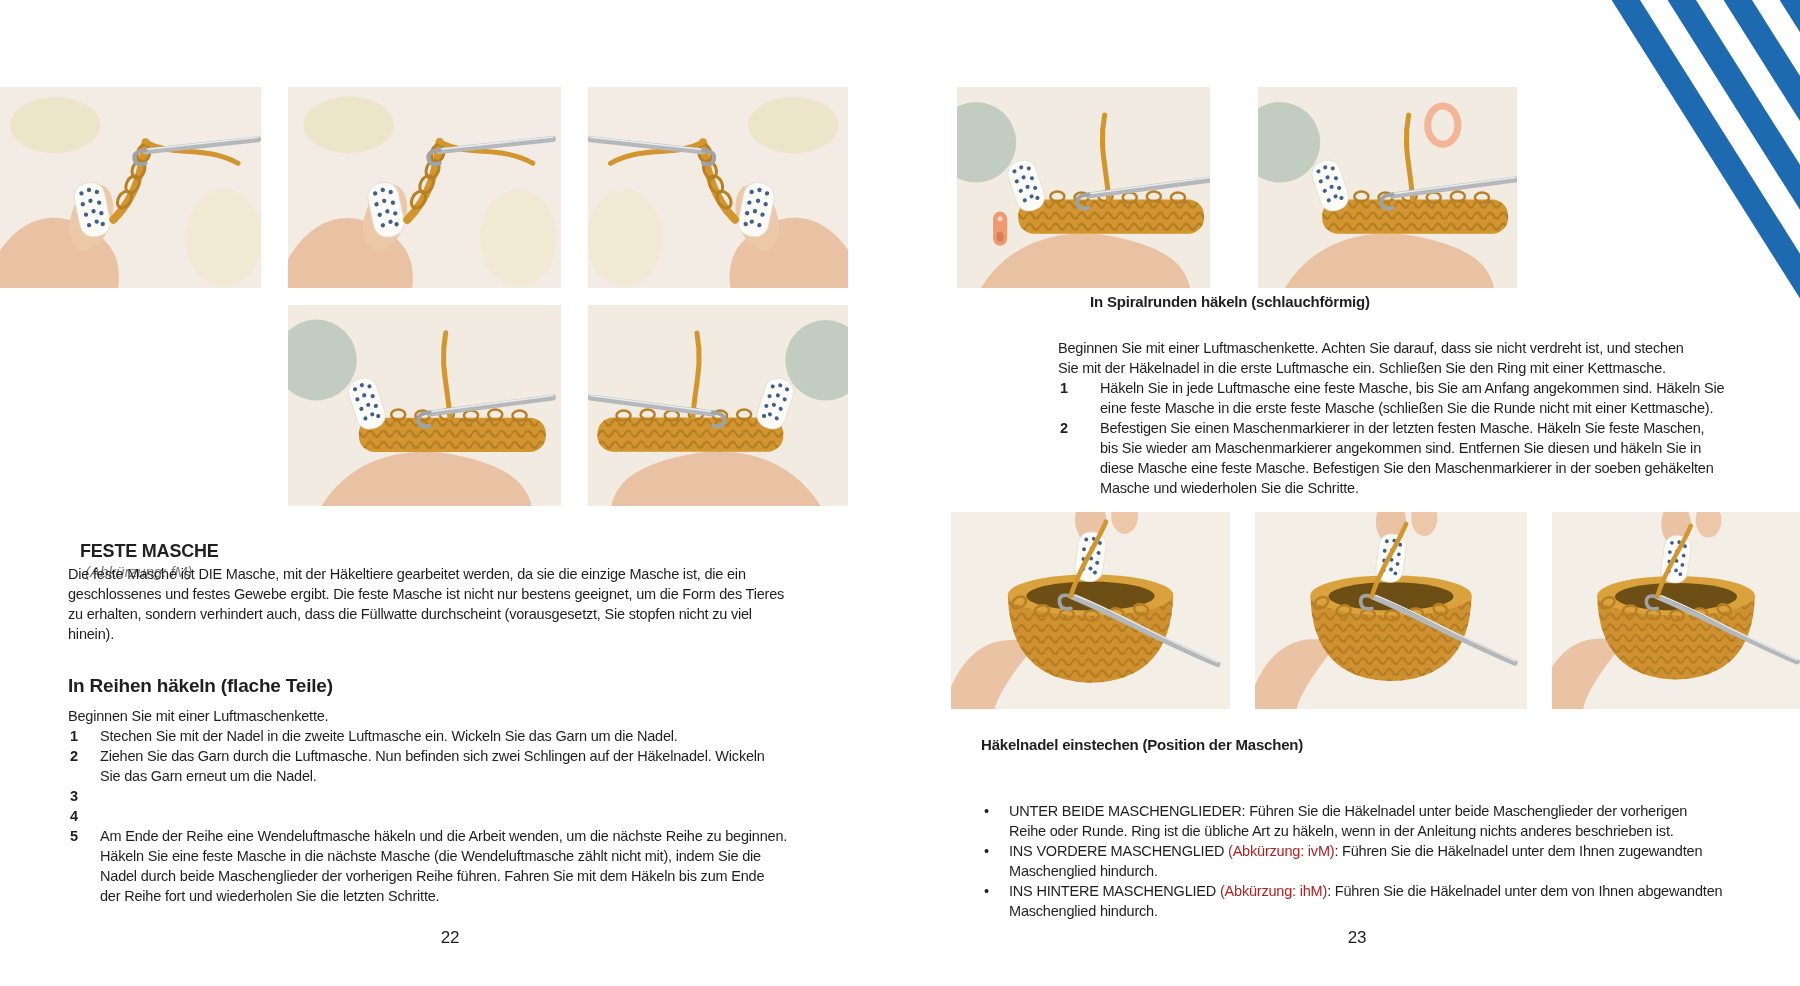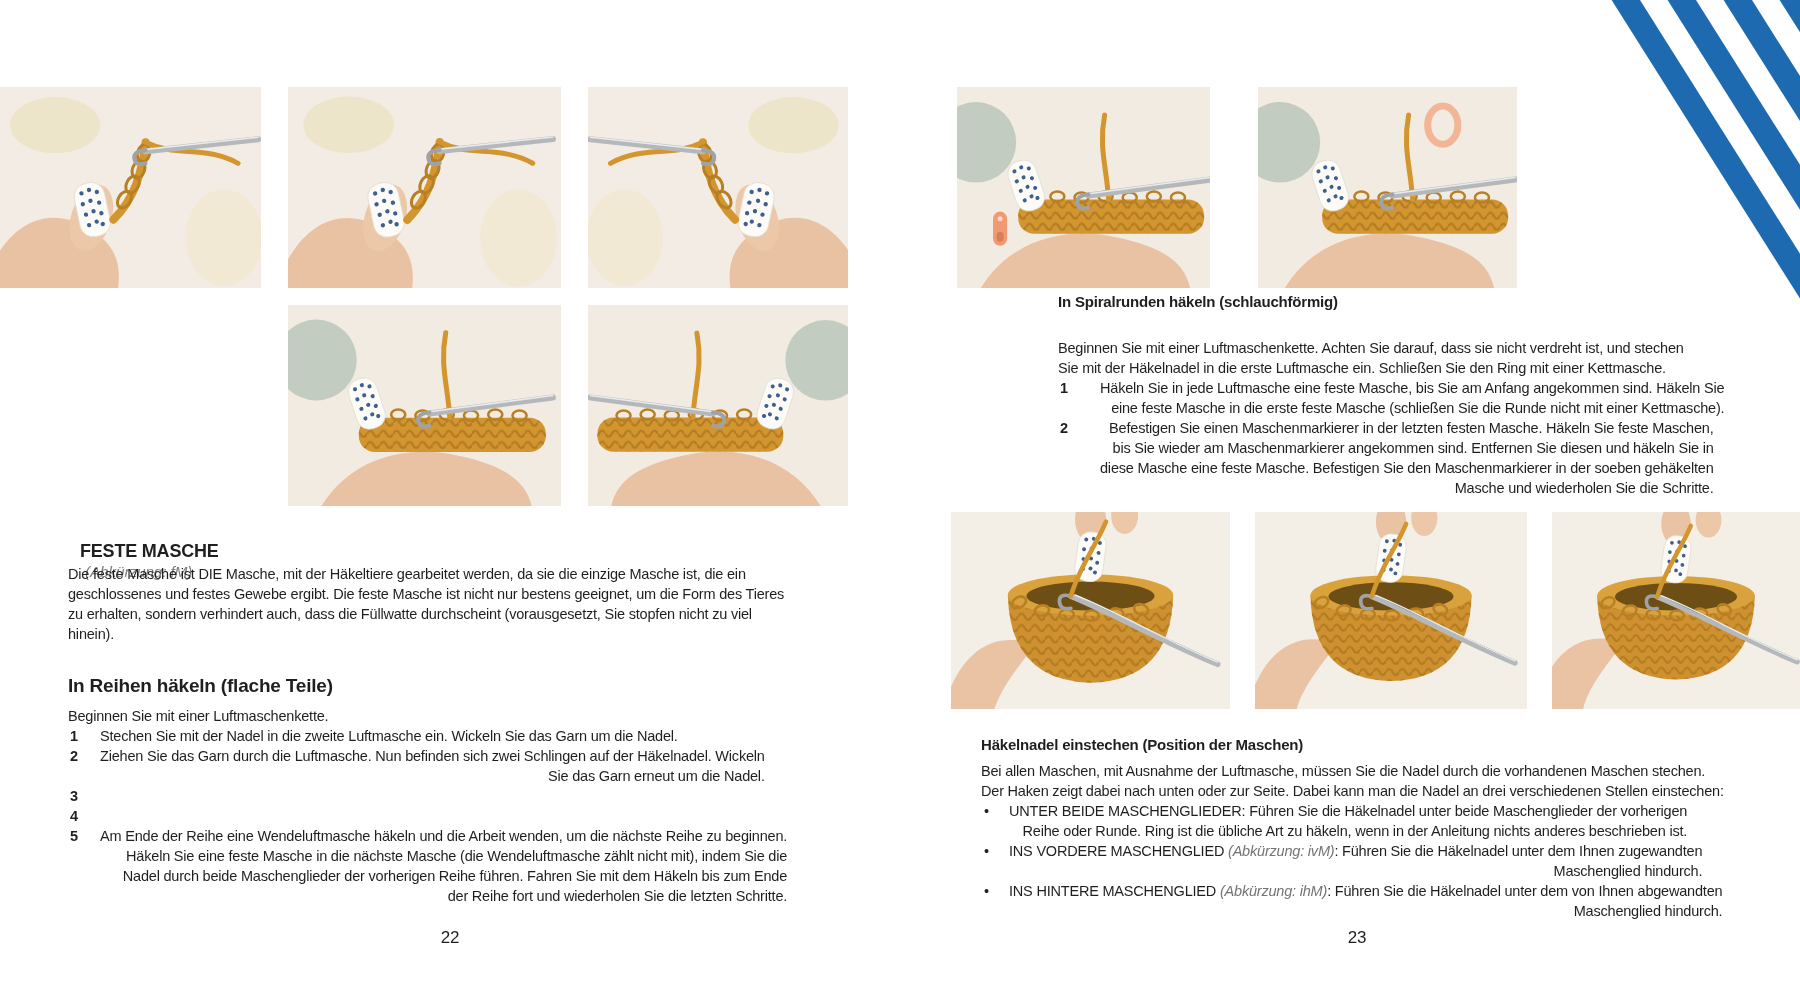"In Spiralrunden häkeln (schlauchförmig)" div.txt { left: 1058px -> 1090px }
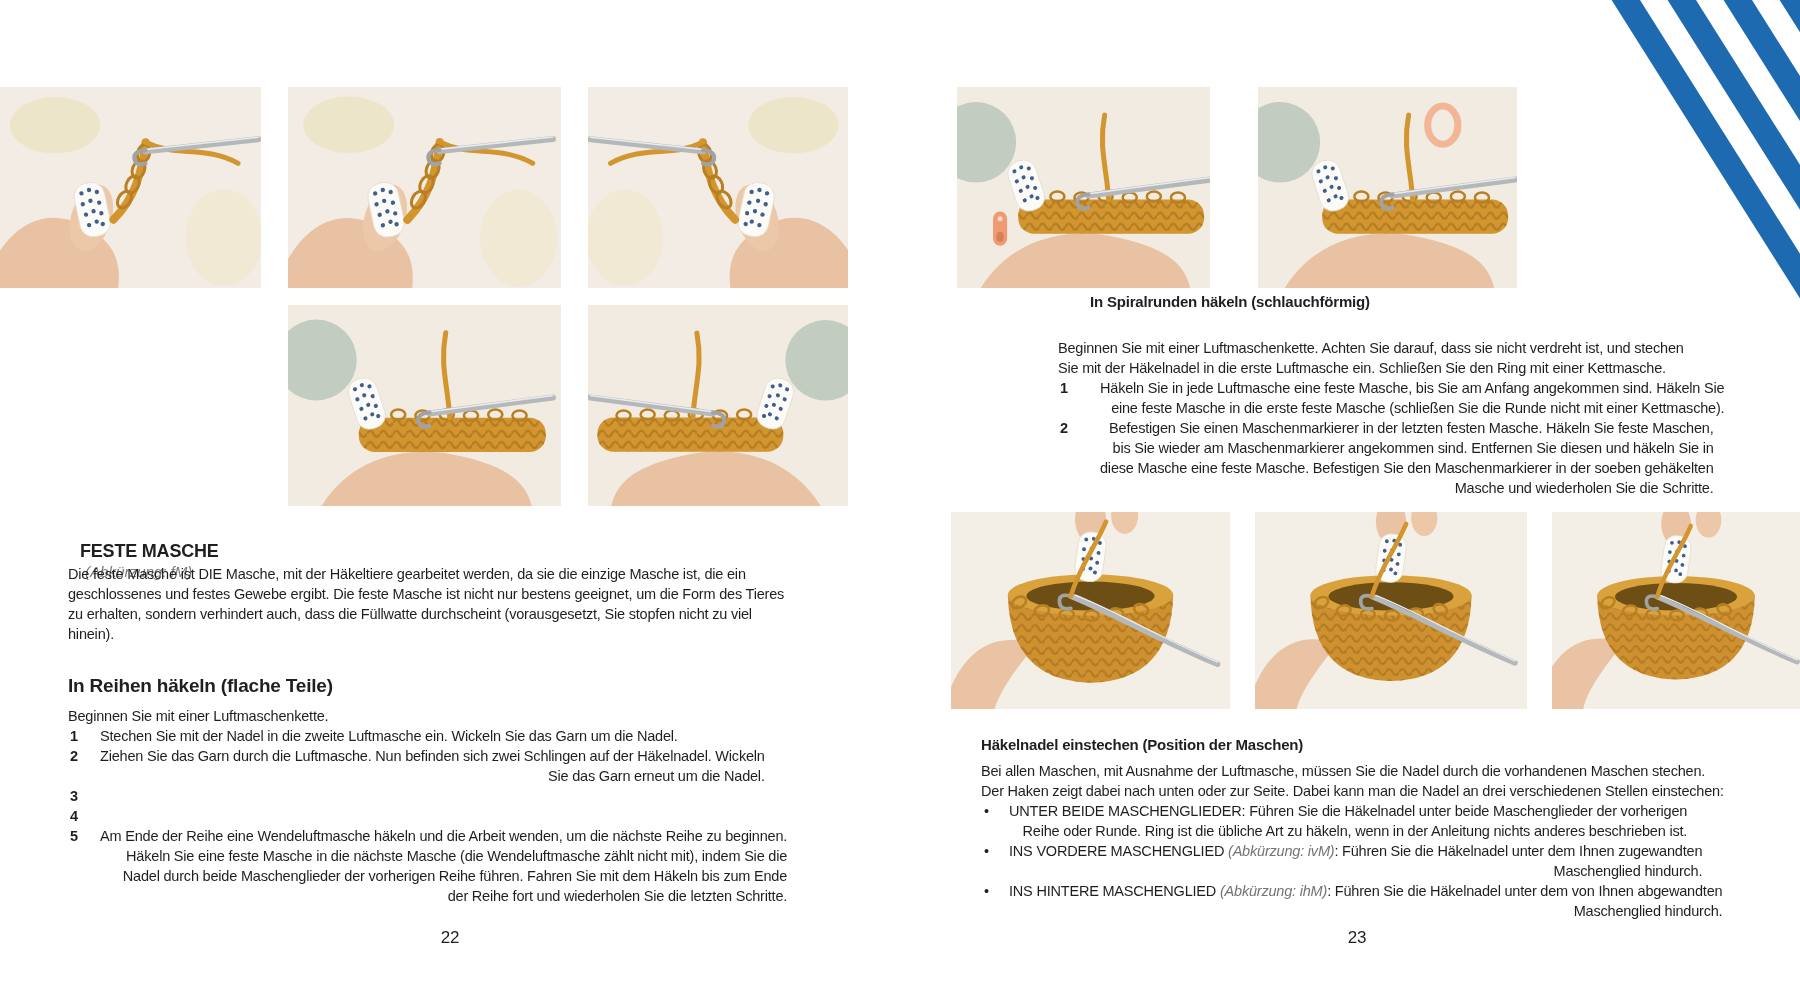"Häkeln Sie in jede Luftmasche" .steptext { text-align: right -> none }
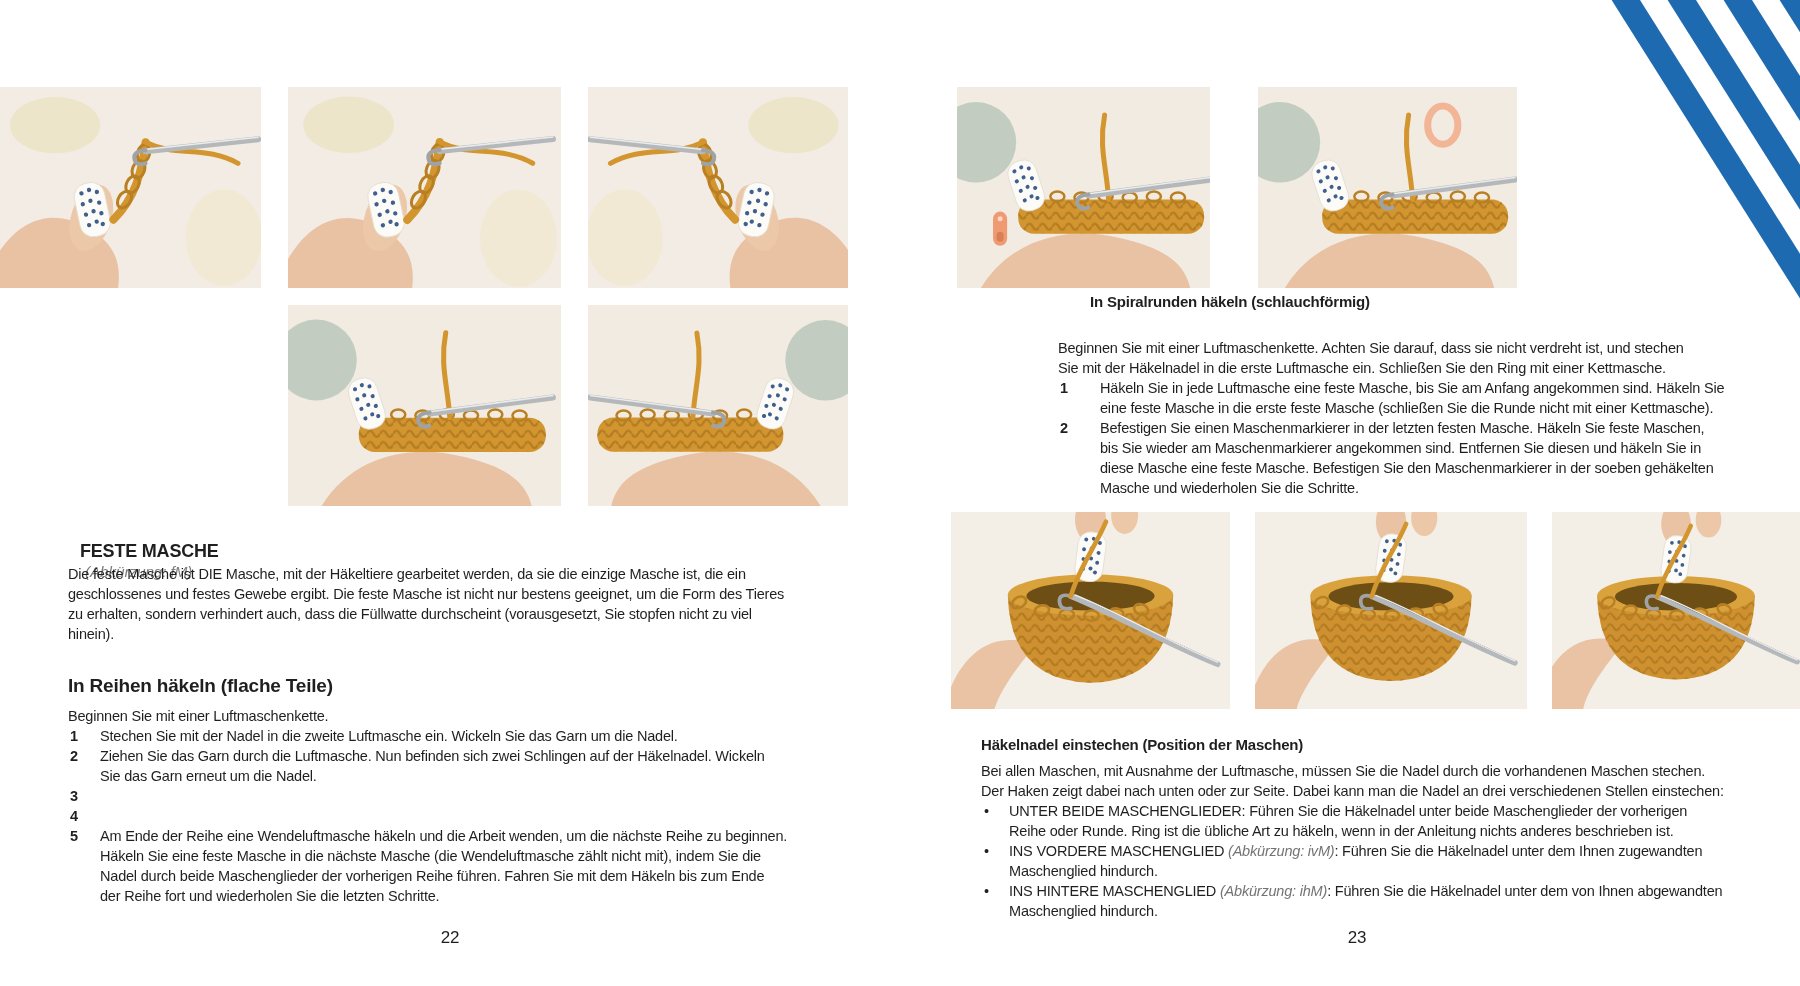"Bei allen Maschen, mit Ausnahme" div.txt { html: <div>Bei allen Maschen, mit Ausnahme der Luftmasche, müssen Sie die Nadel durch die vorhandenen Maschen stechen. Der Haken zeigt dabei nach unten oder zur Seite. Dabei kann man die Nadel an drei verschiedenen Stellen einstechen:</div> -> none }
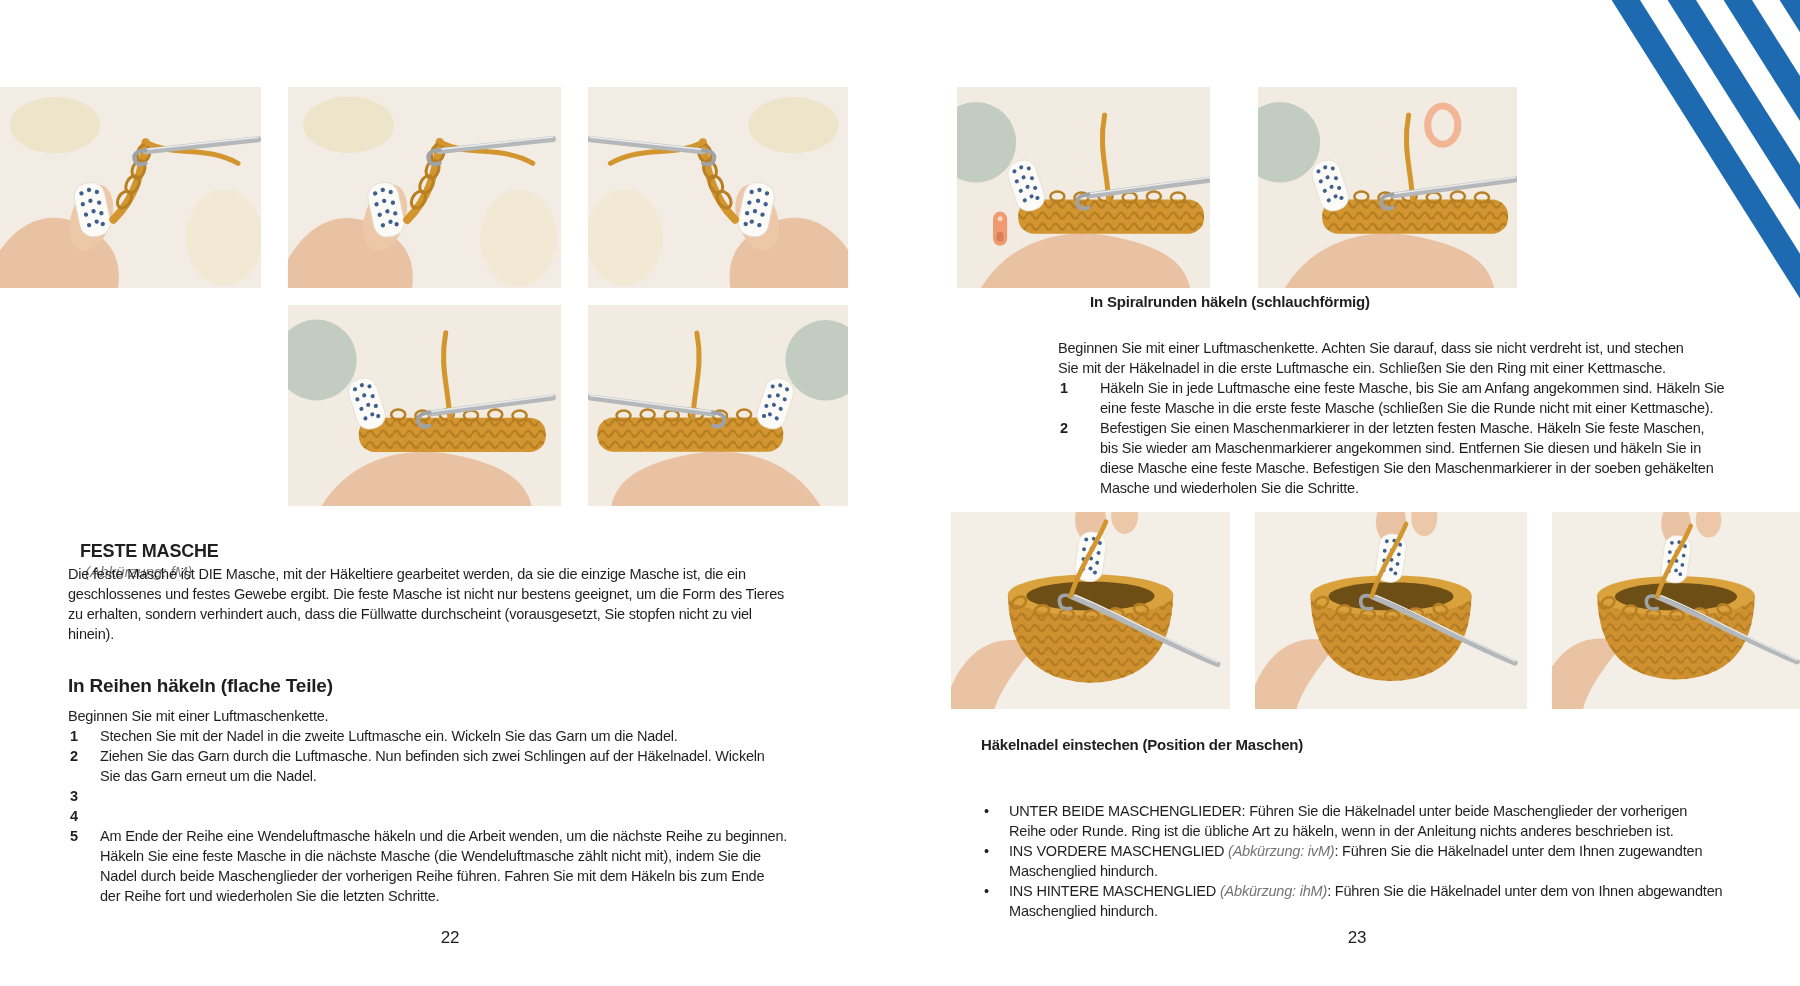"(Abkürzung: ivM)" .inl-abbr { color: #737373 -> #b91c1c; font-style: italic -> none }
